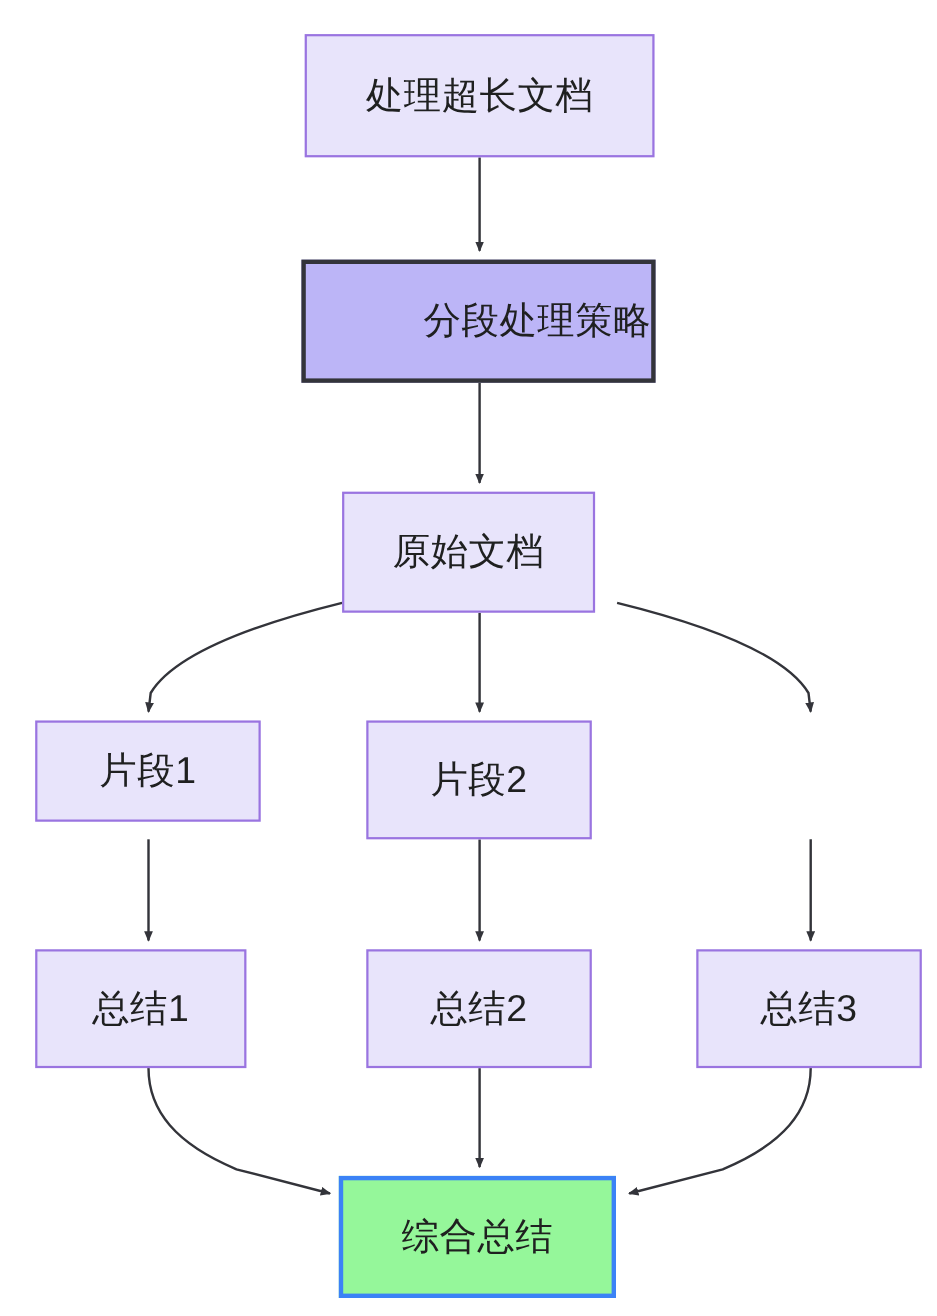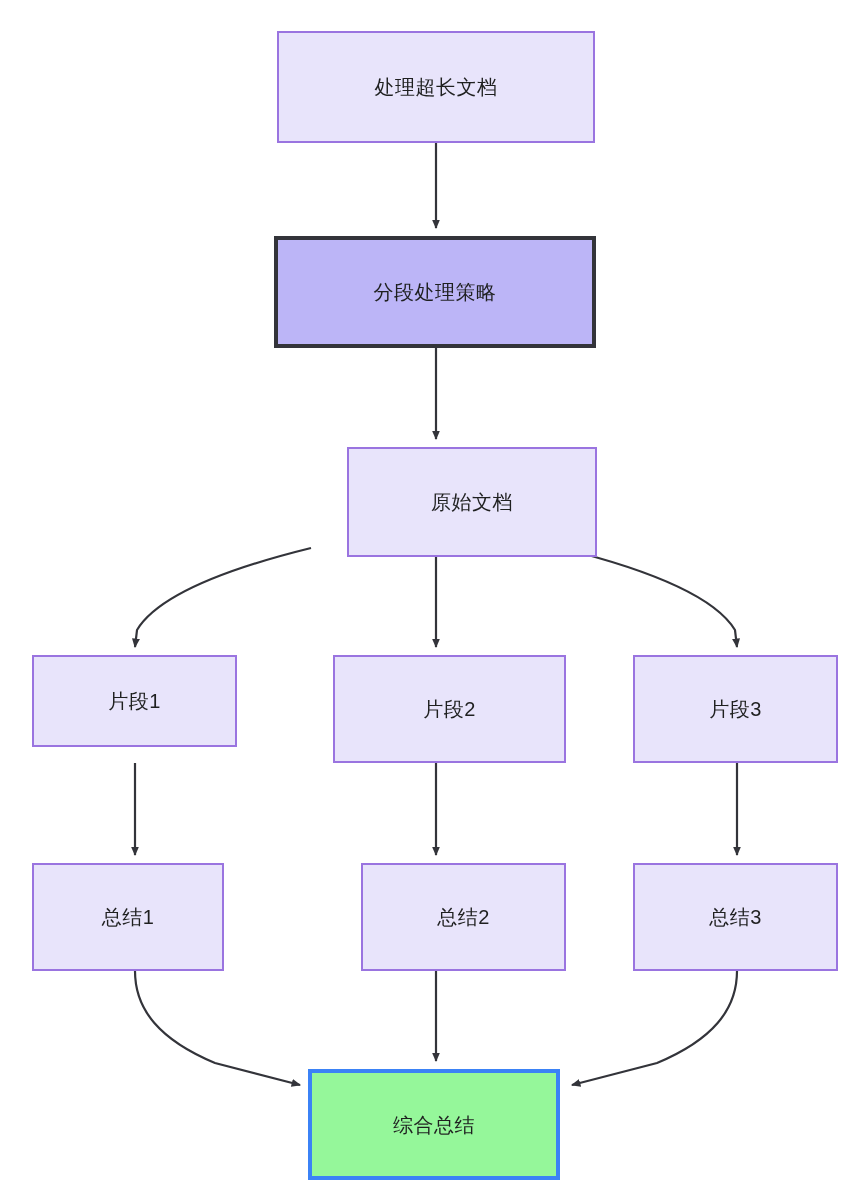"处理超长文档" .node { font-size: 20px -> 34px }
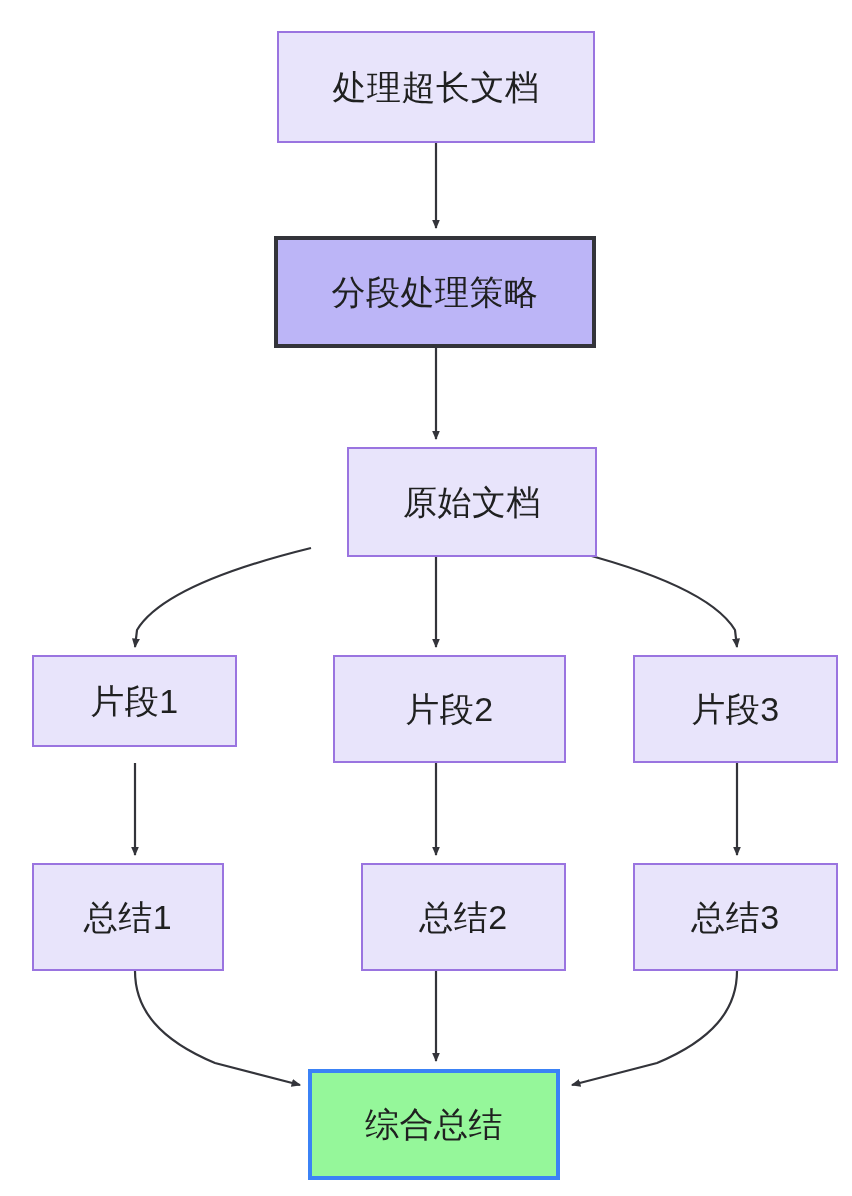"分段处理策略" #node-chunk-strategy { justify-content: none -> flex-end }
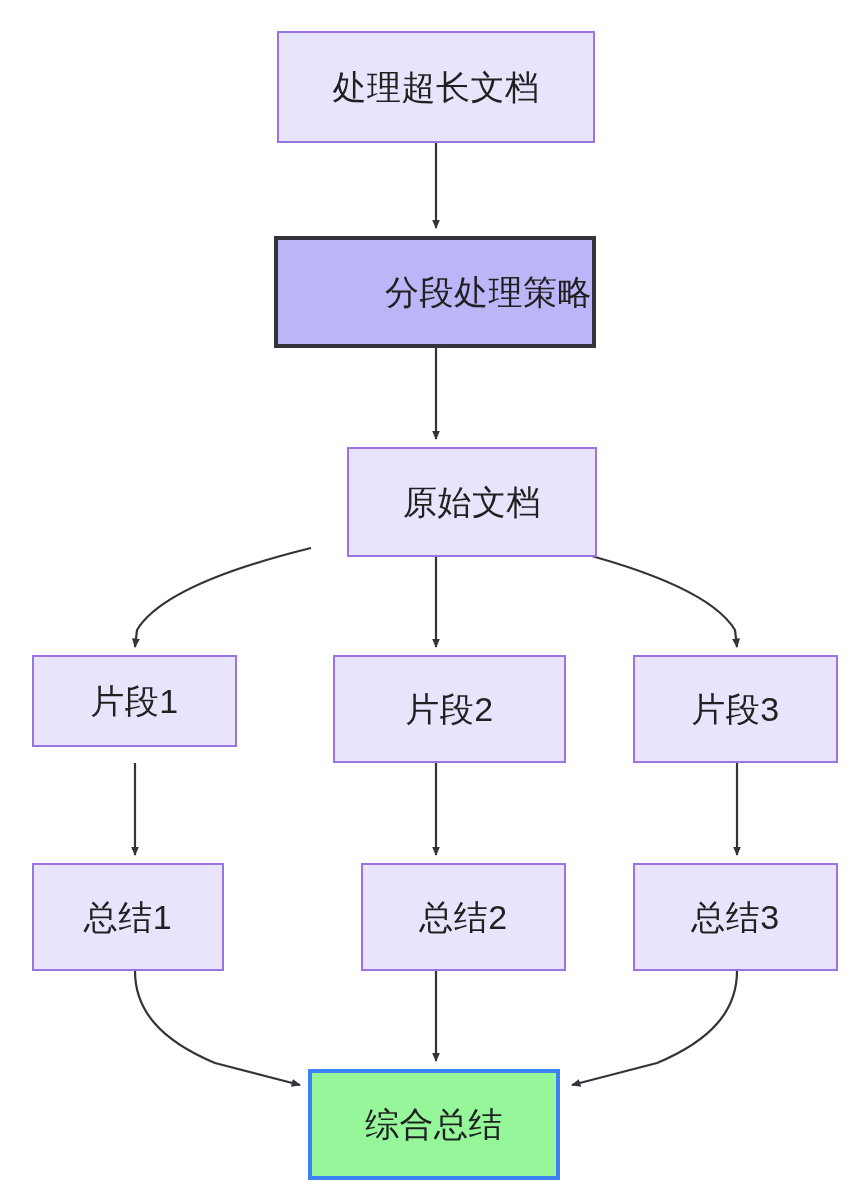"原始文档" #node-source-doc { margin-left: 36px -> none; width: 250px -> 230px }
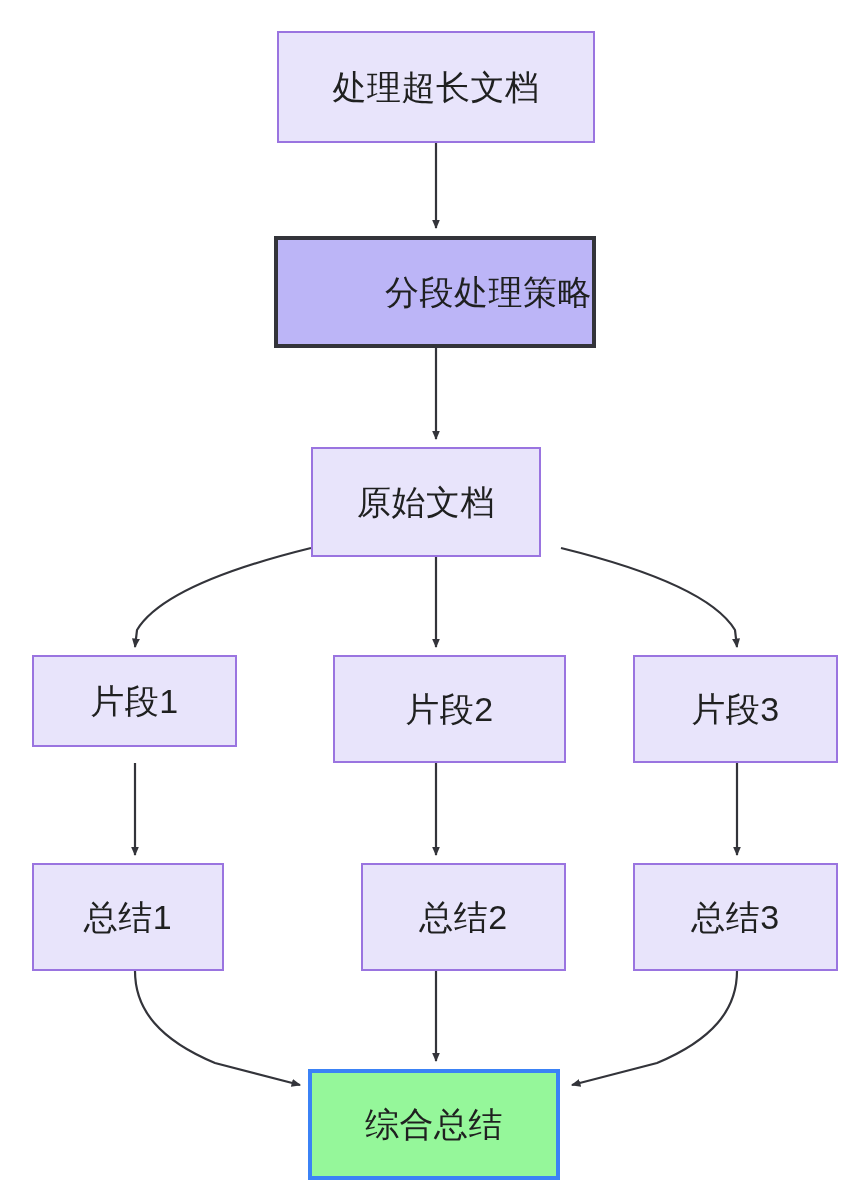"片段2" #node-fragment-2 { width: 233px -> 205px }
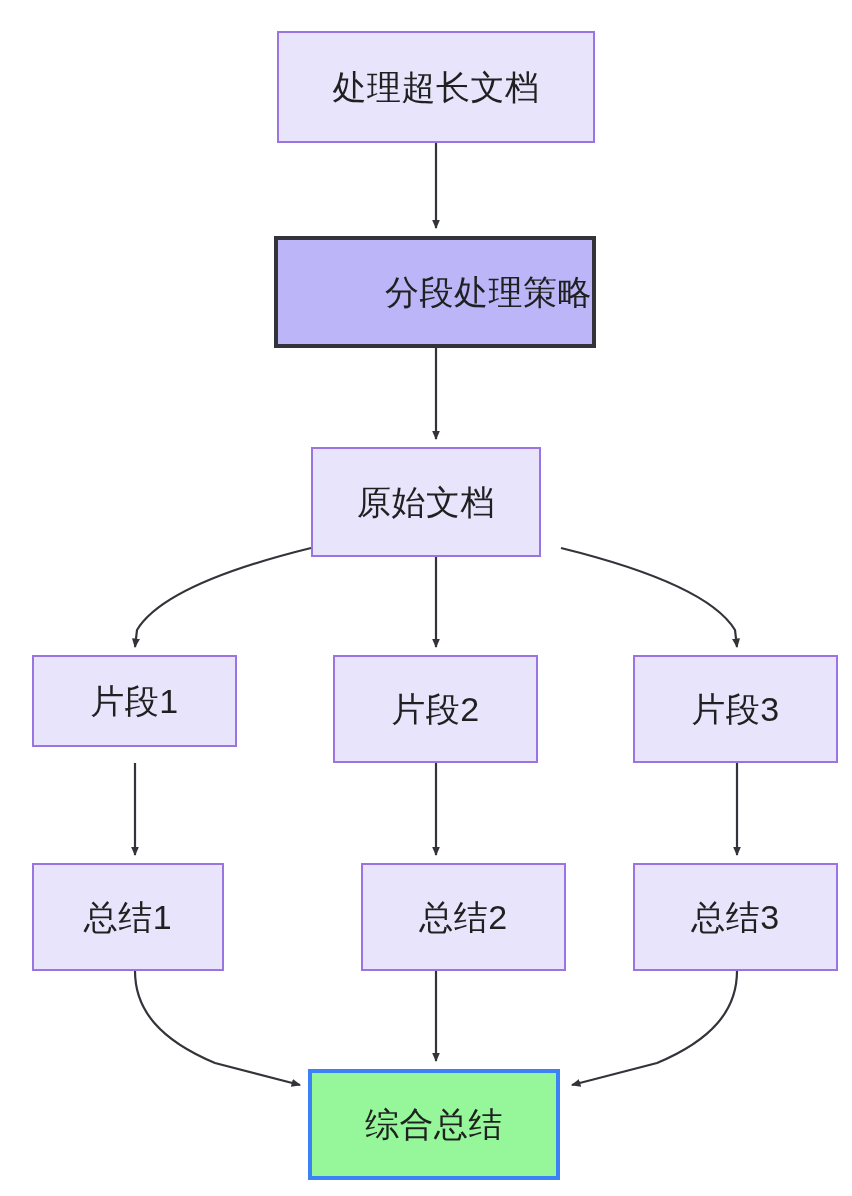"片段3" div.node { html: <div> <span>片段3</span> </div> -> none }
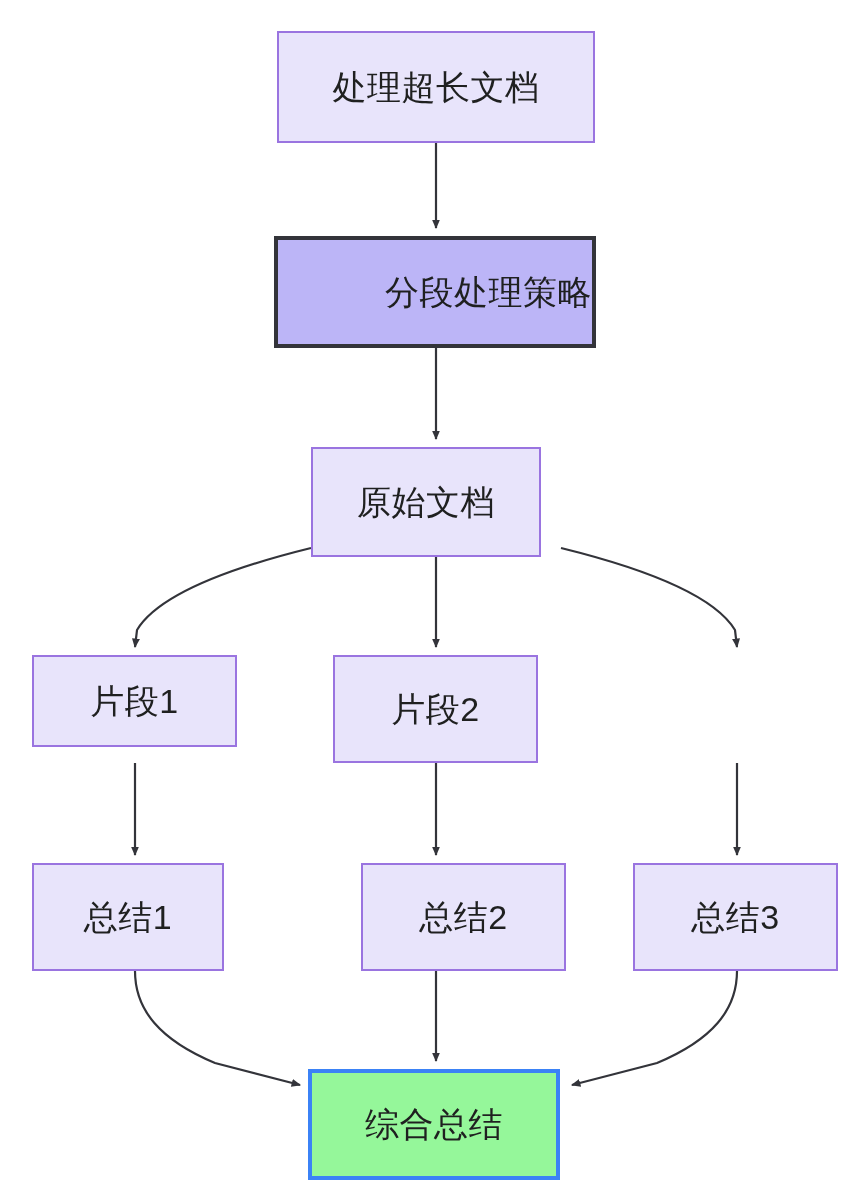"总结2" #node-summary-2 { margin-left: 28px -> none }
